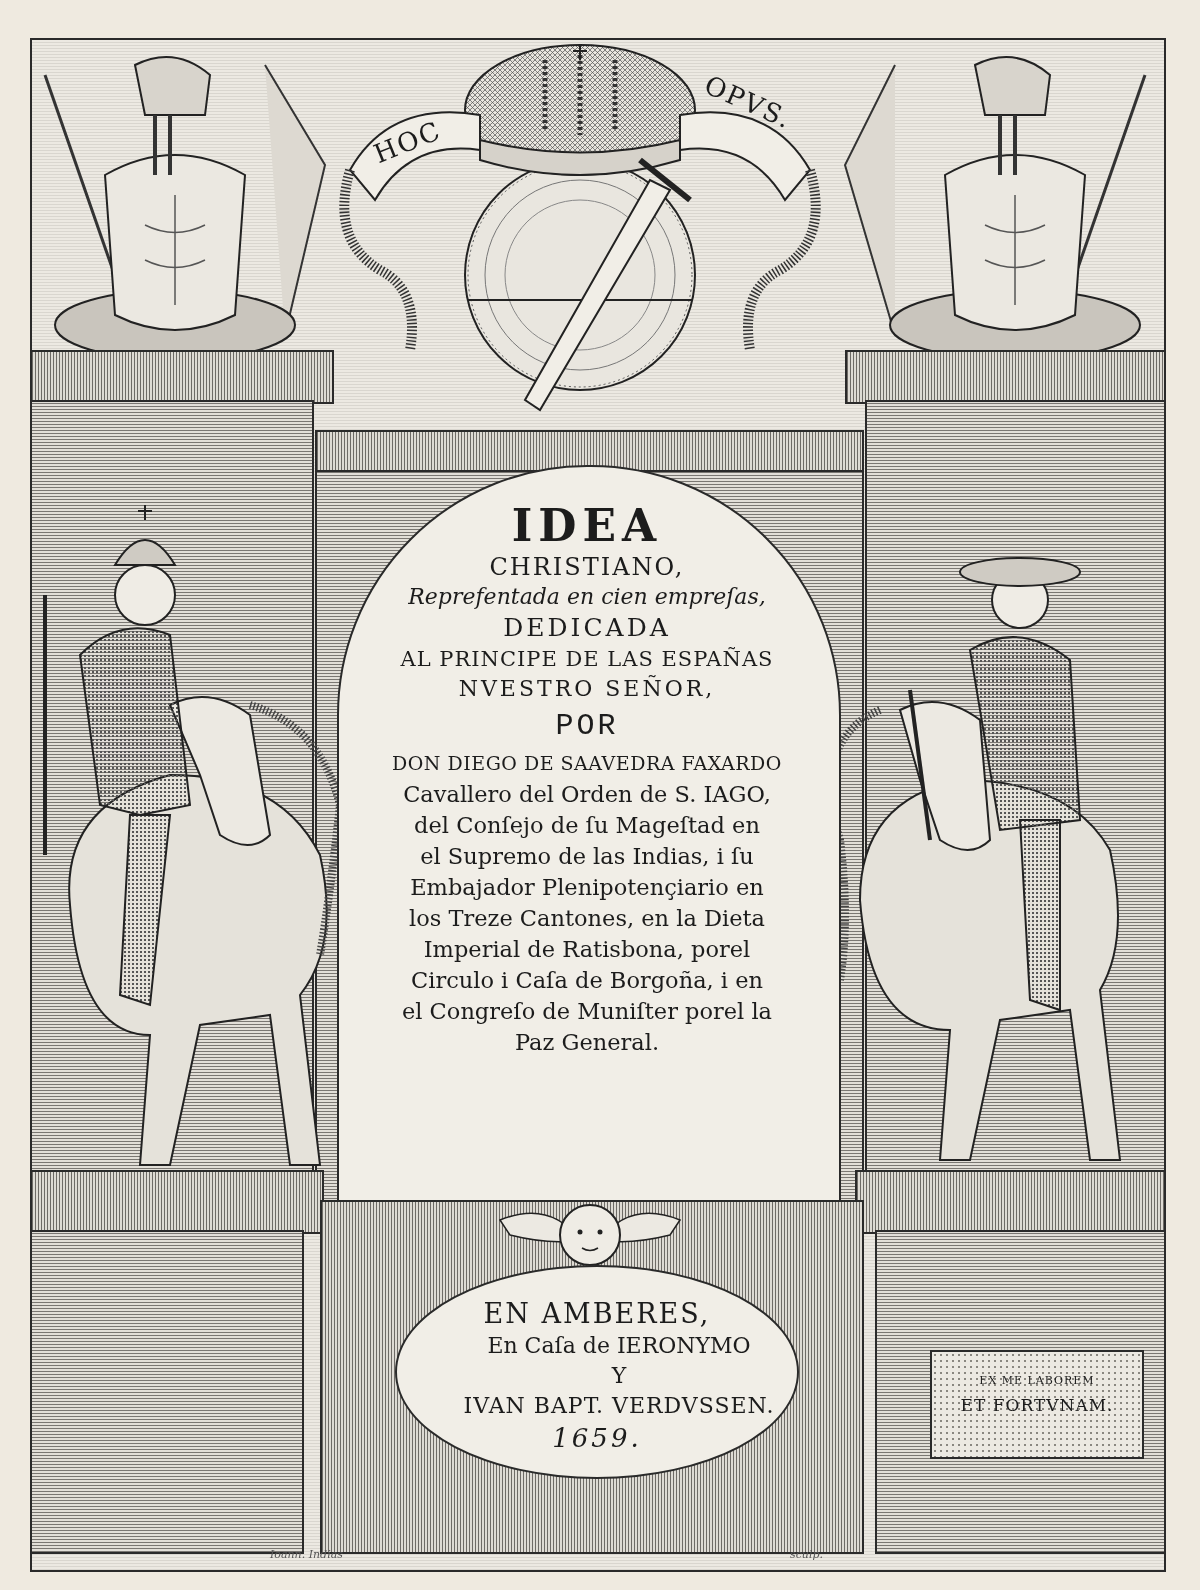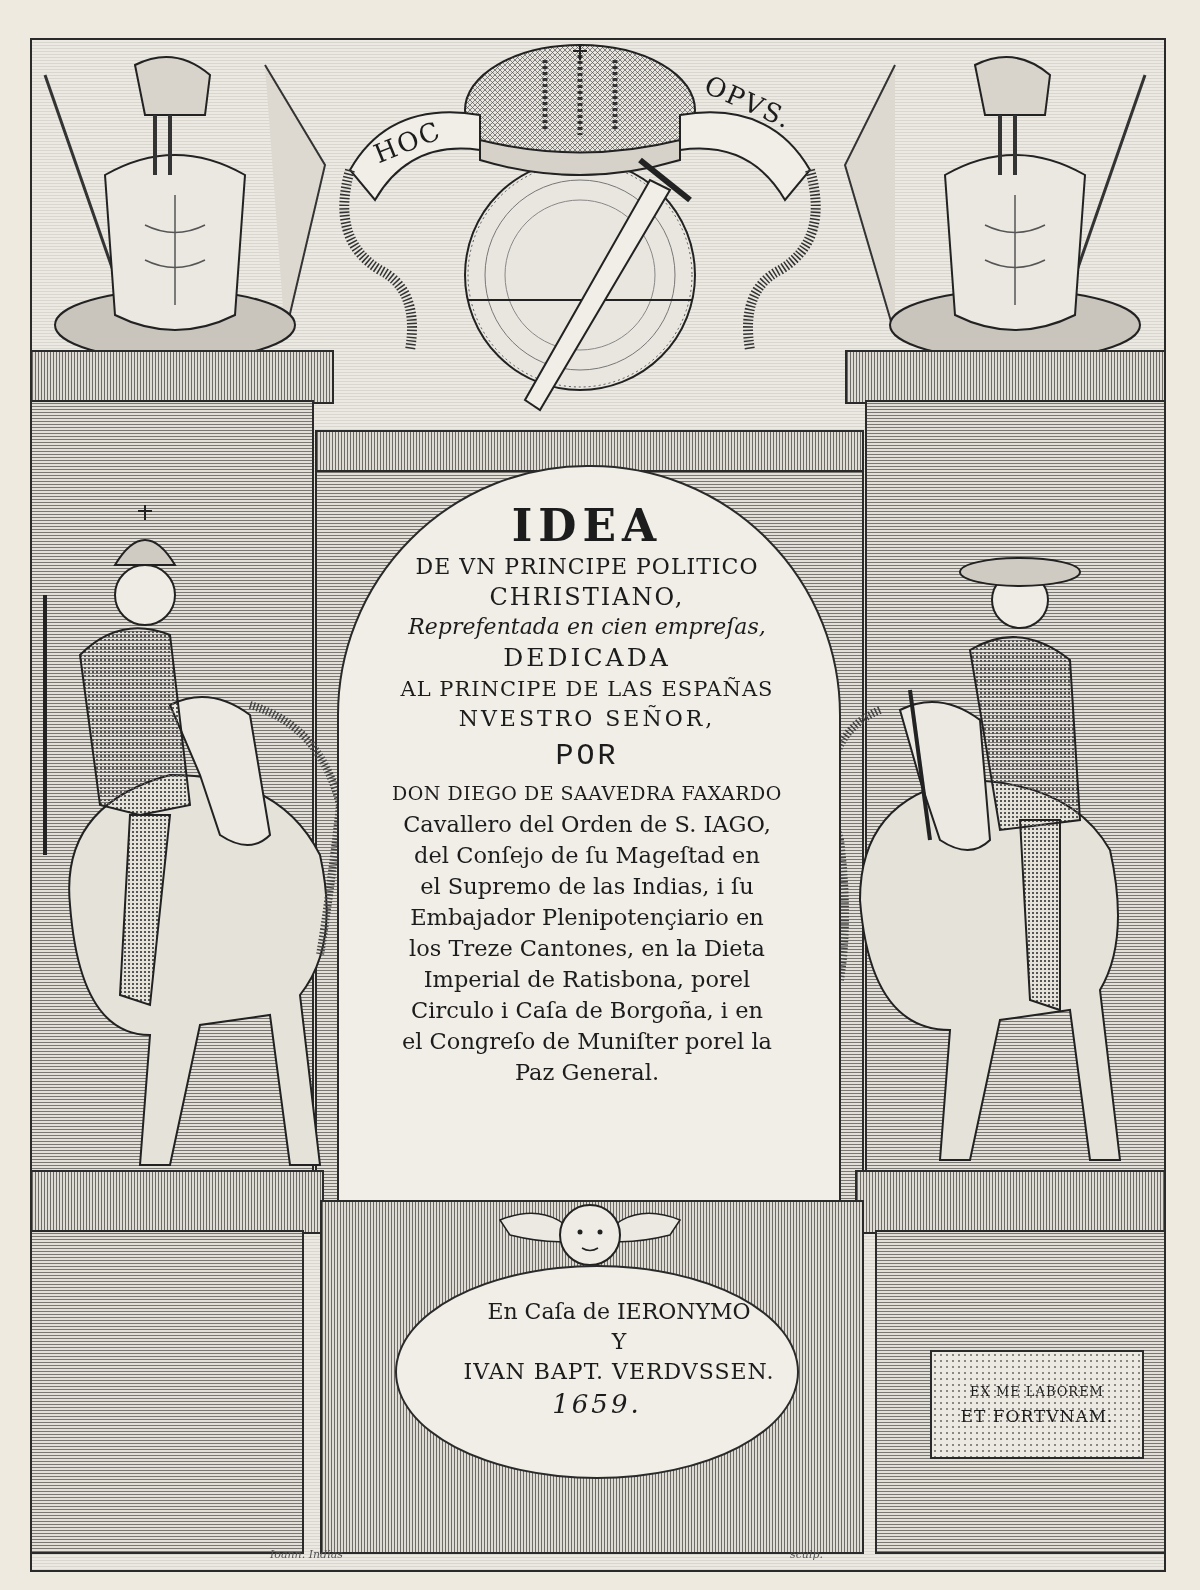"DE VN PRINCIPE POLITICO" span.t-line { html: <span>DE VN PRINCIPE POLITICO</span> -> none }
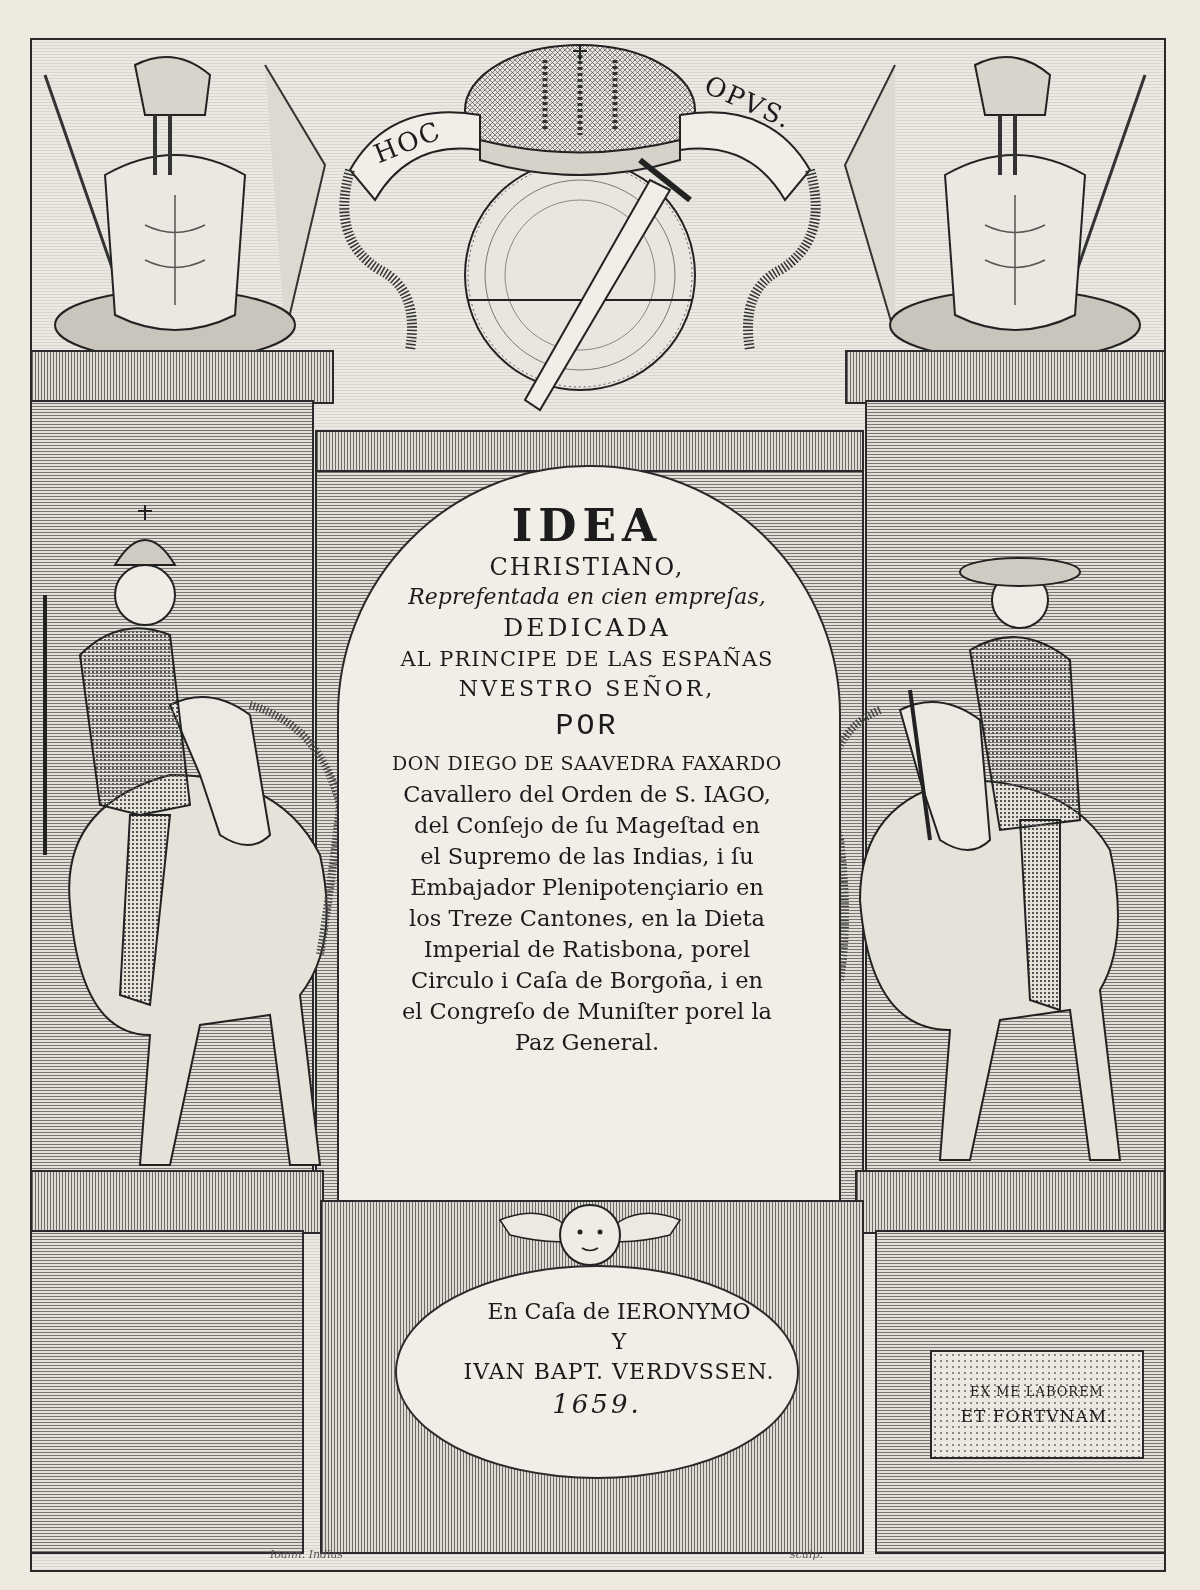"EN AMBERES," span.t-line { html: none -> <span>EN AMBERES,</span> }
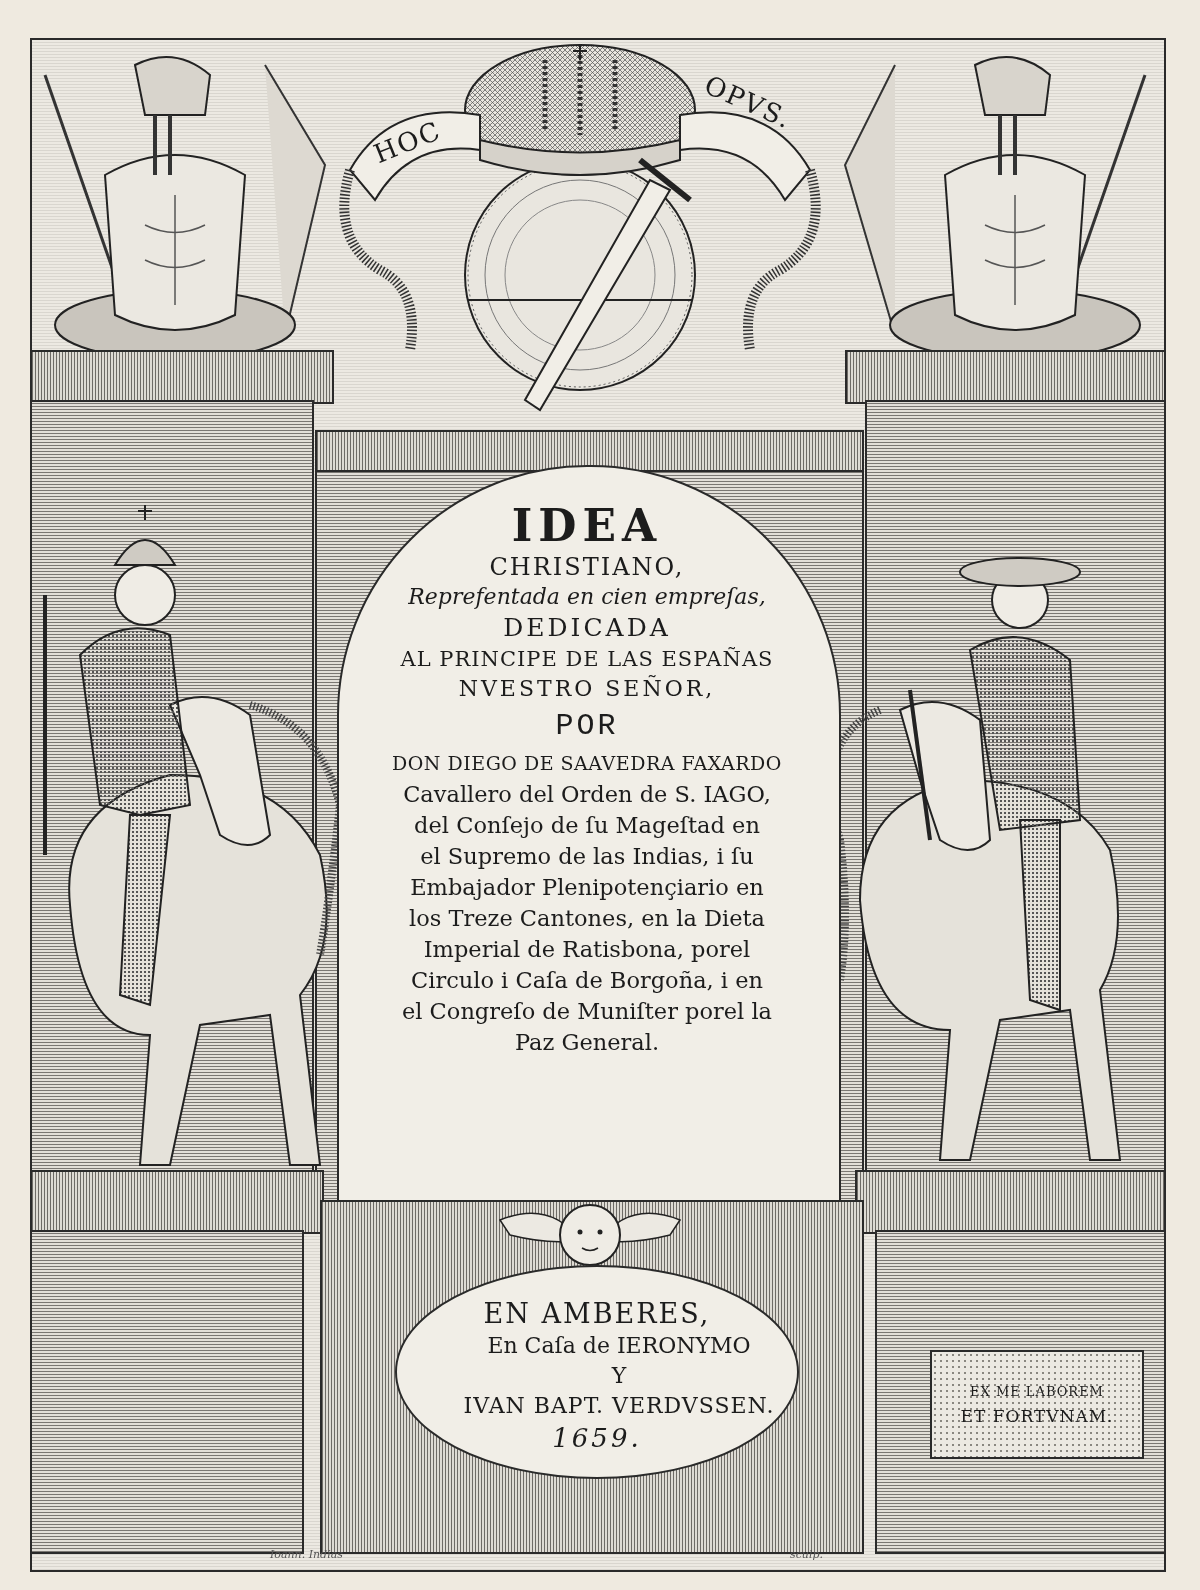"EX ME LABOREM" span { font-size: 13px -> 11px; margin-top: 28px -> 17px }
